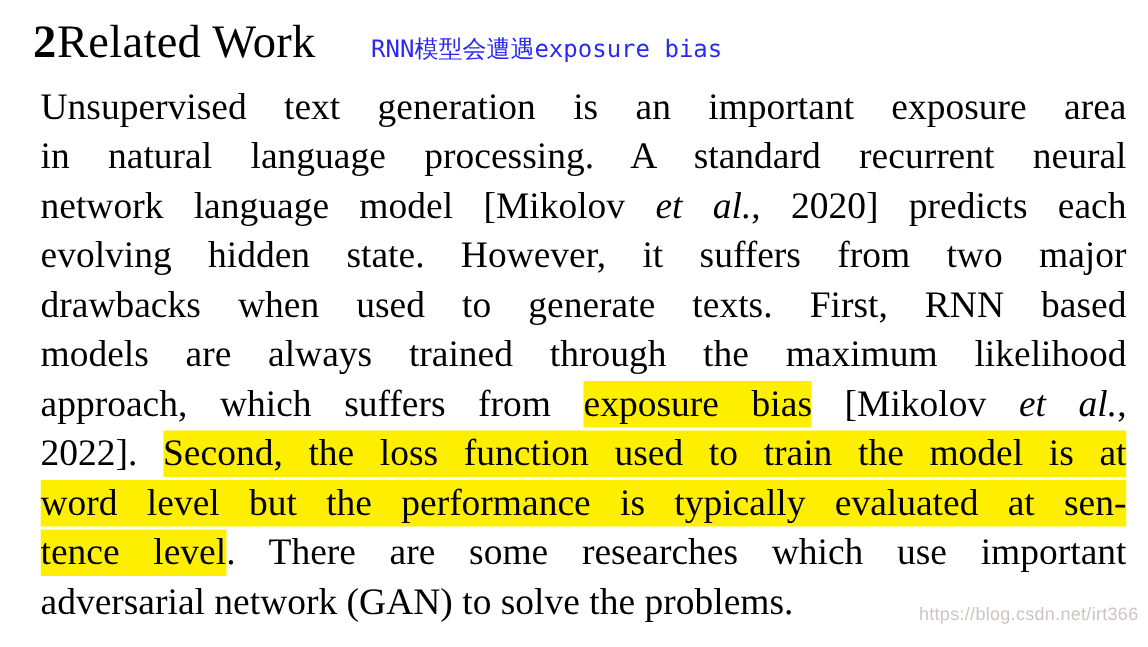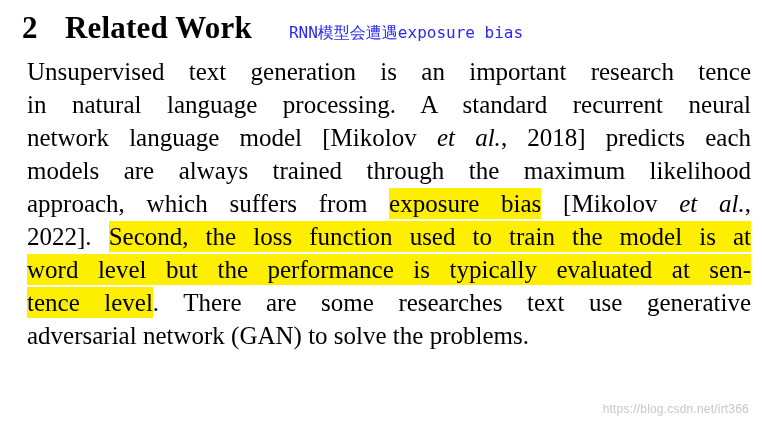"Related Work" .h-title { font-weight: bold -> normal; margin-left: 27px -> none }
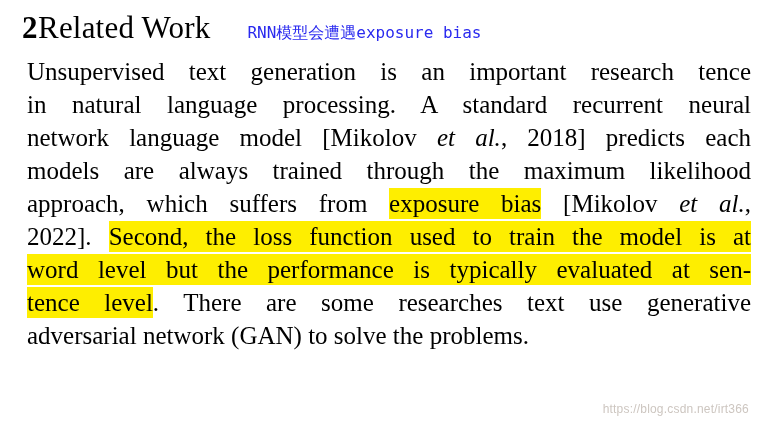"Unsupervised text generation is an" span { text: research tence -> exposure area }
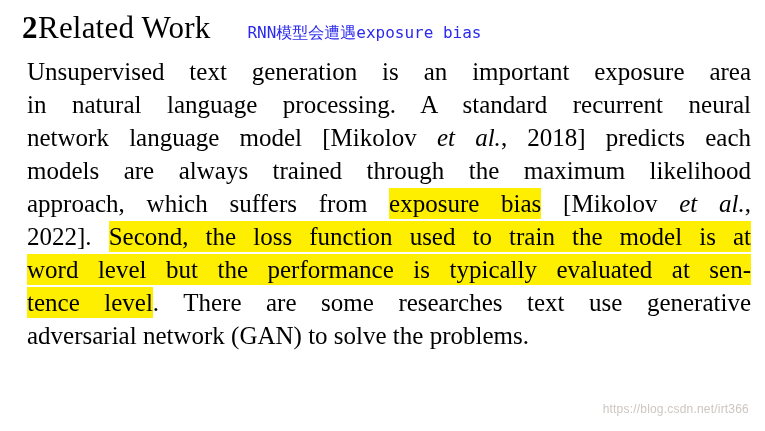", 2018] predicts each" span { text: 2018 -> 2020 }
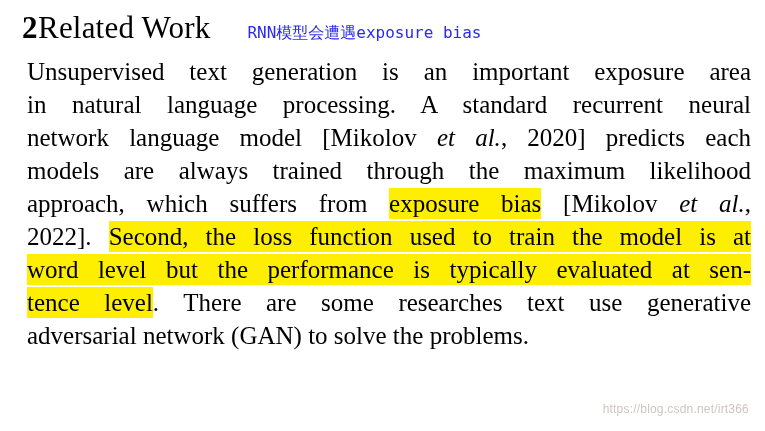"evolving hidden state. However, it" div.line { html: none -> <div><span>evolving hidden state. However, it suffers from two major</span></div> }
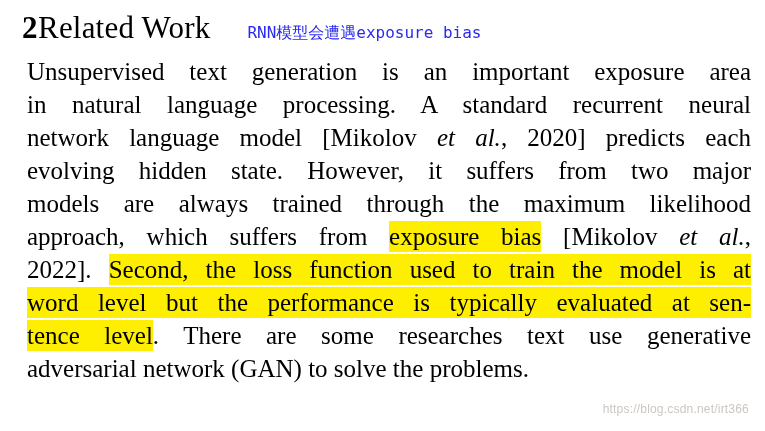"drawbacks when used to generate" div.line { html: none -> <div><span>drawbacks when used to generate texts. First, RNN based</span></div> }
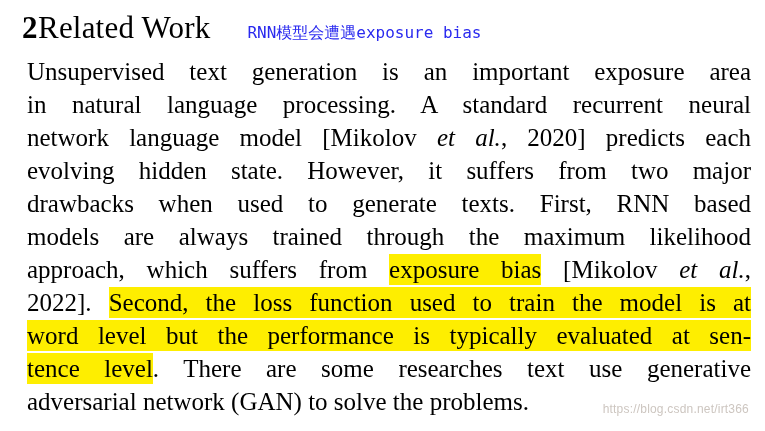". There are some researches" span { text: text use generative -> which use important }
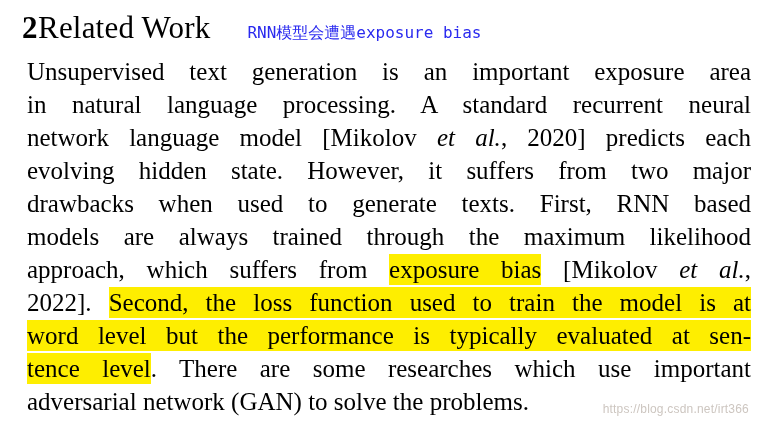"https://blog.csdn.net/irt366" .watermark { right: 16px -> 6px }
